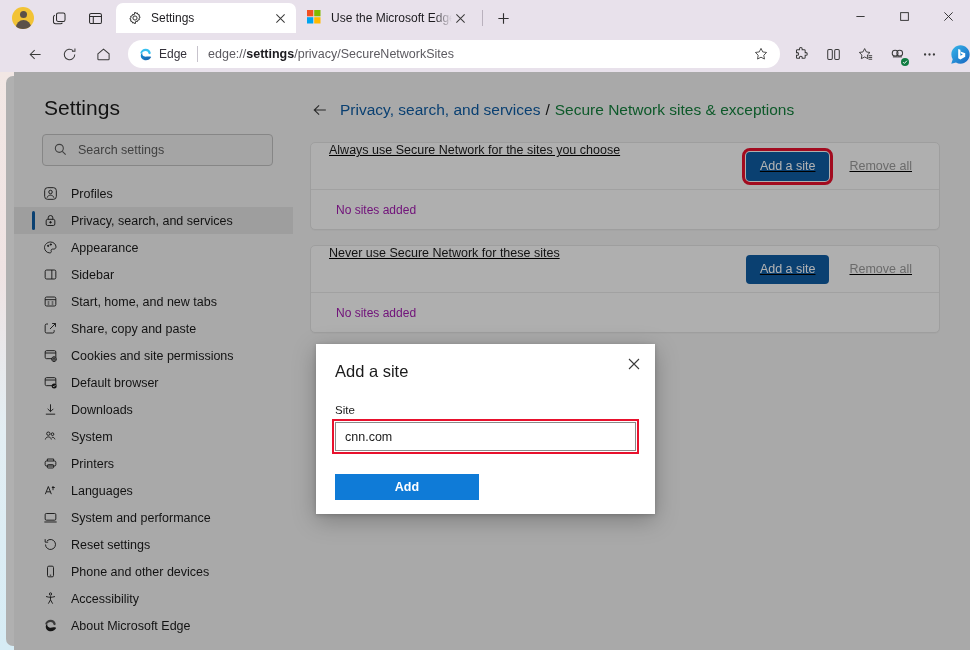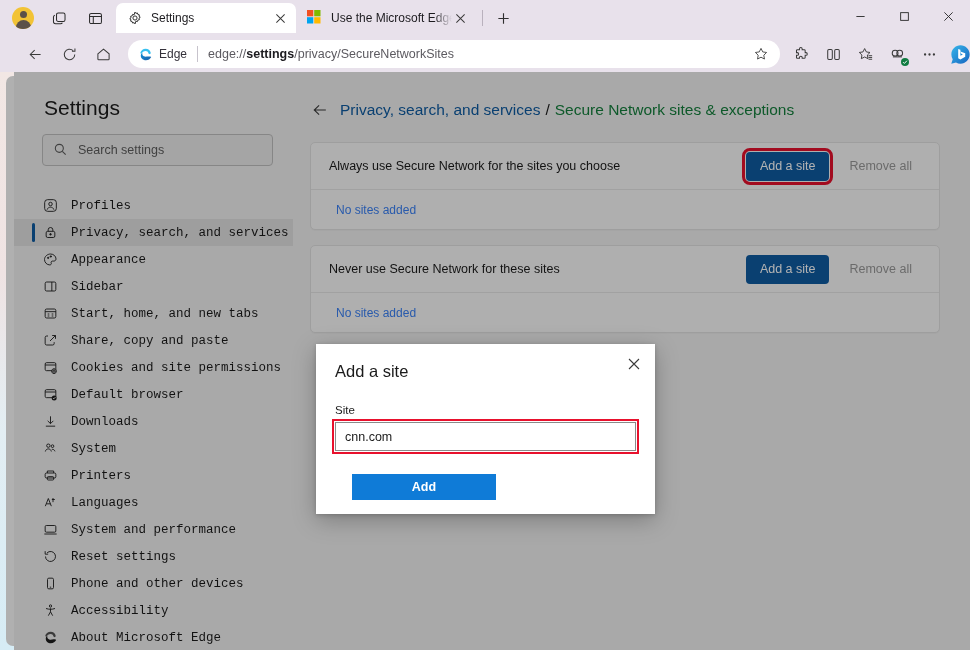"Always use Secure Network for" .card-row { align-items: center -> none; text-decoration: none -> underline }
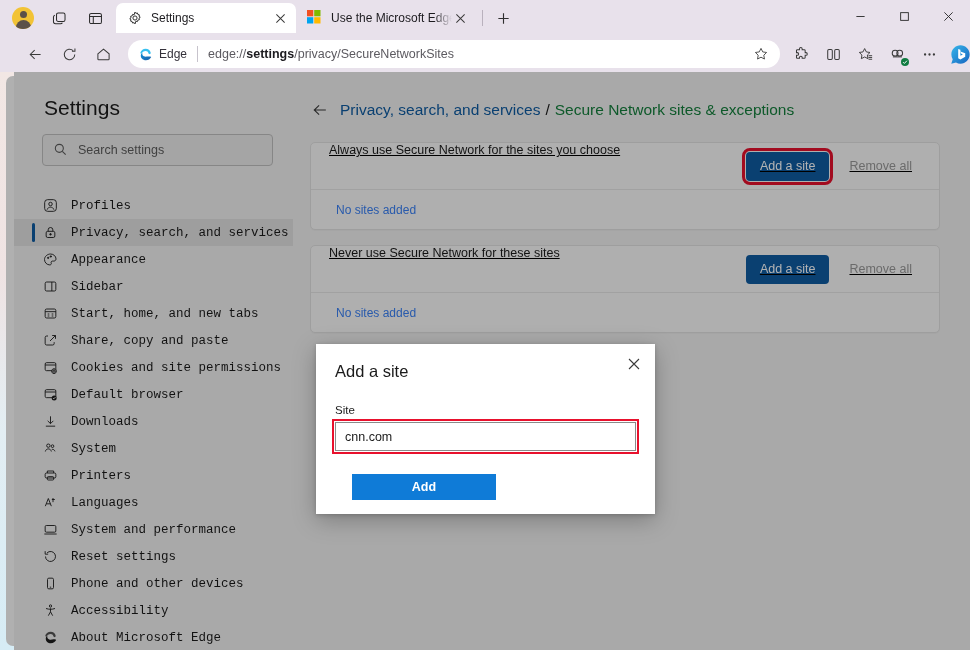"Profiles" .nav-list { font-family: Liberation Mono, monospace -> none; margin-top: 26px -> 14px }
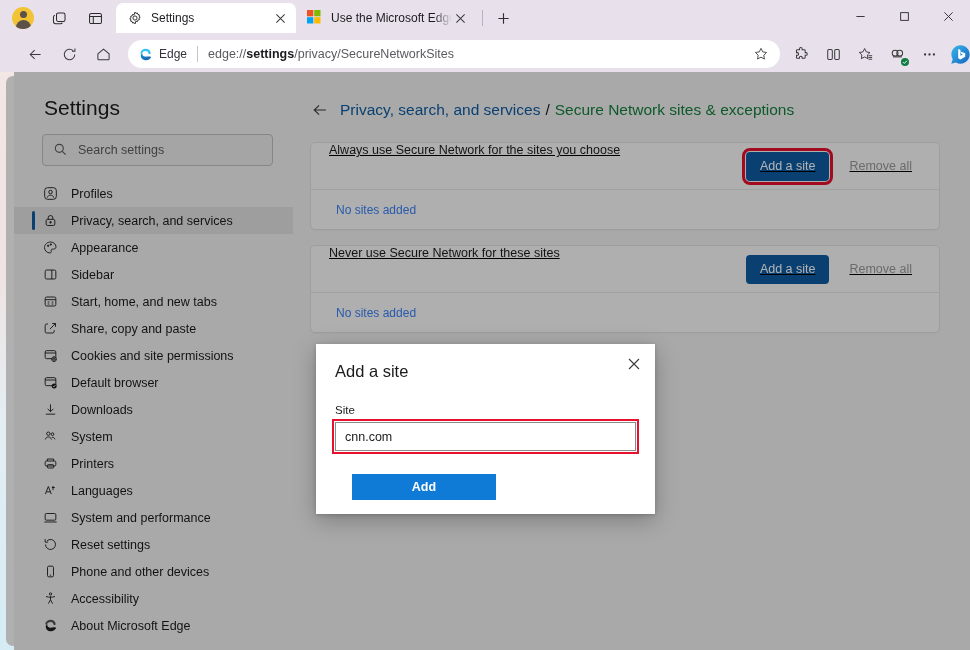"No sites added" .card-sub { color: #3b82f6 -> #a21caf }
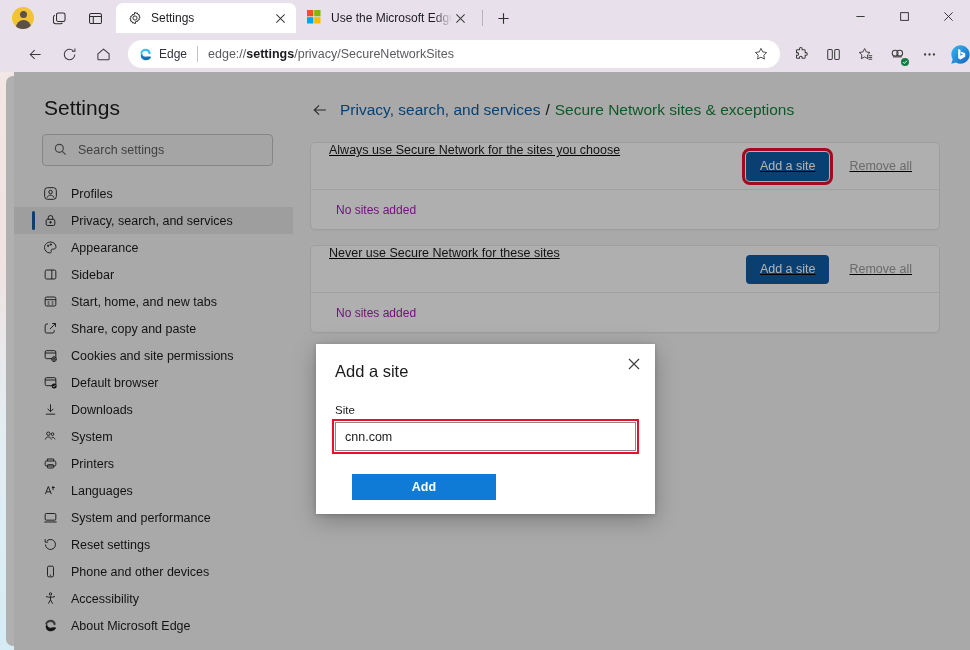"Add" .modal-buttons { margin-left: 17px -> none }
